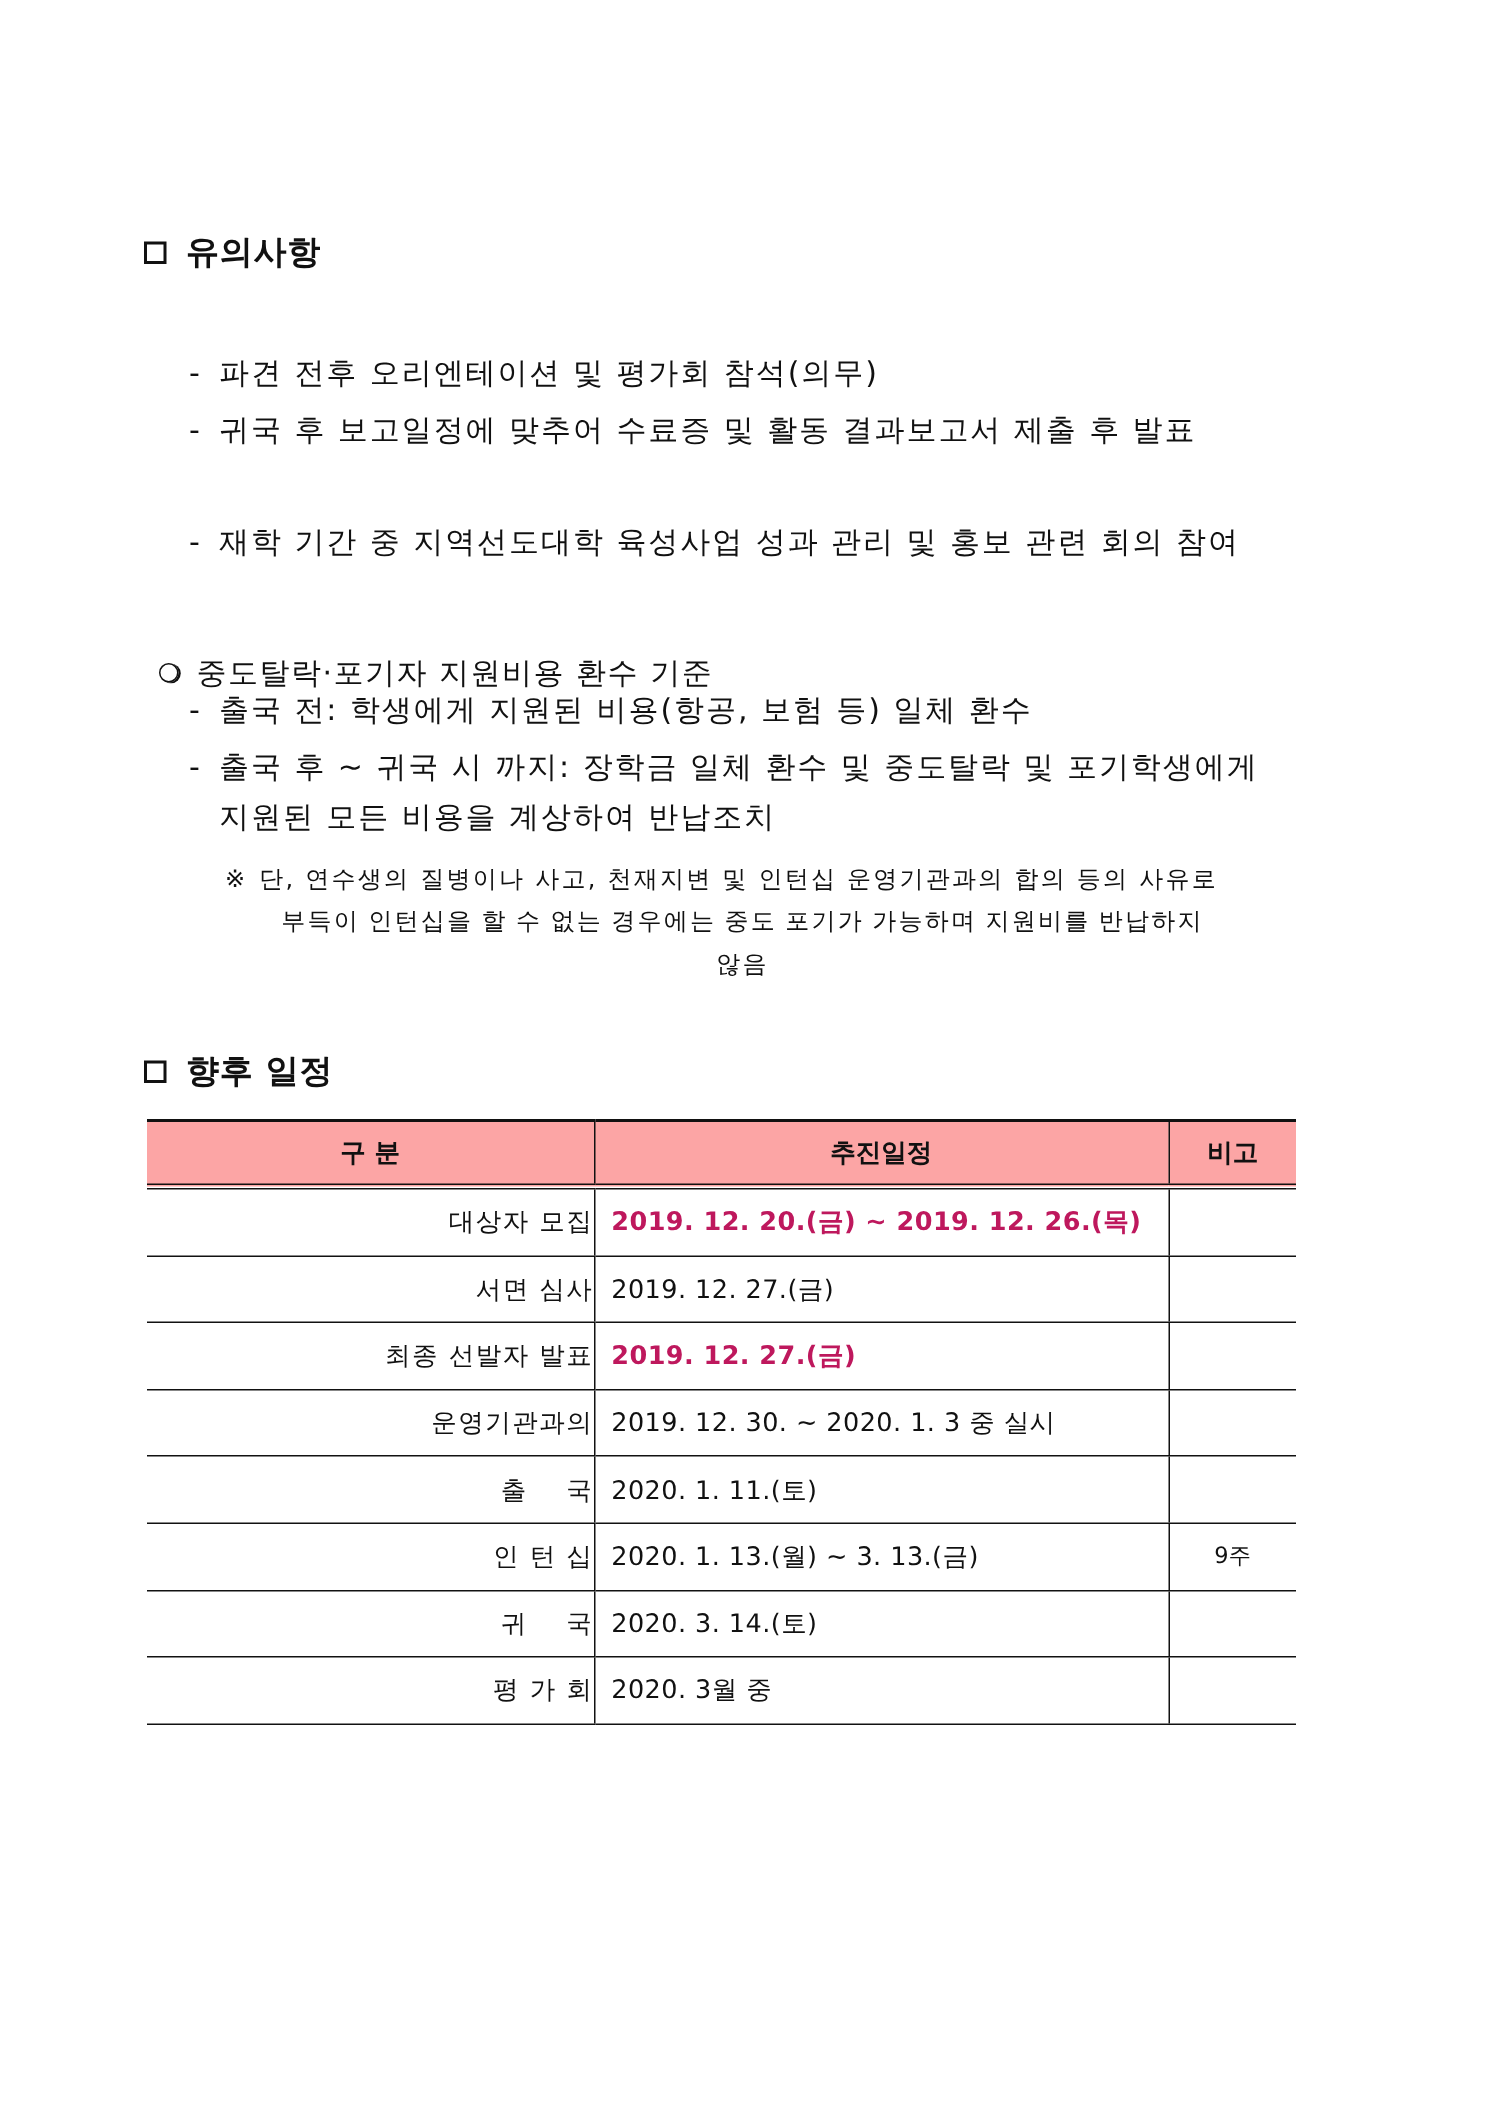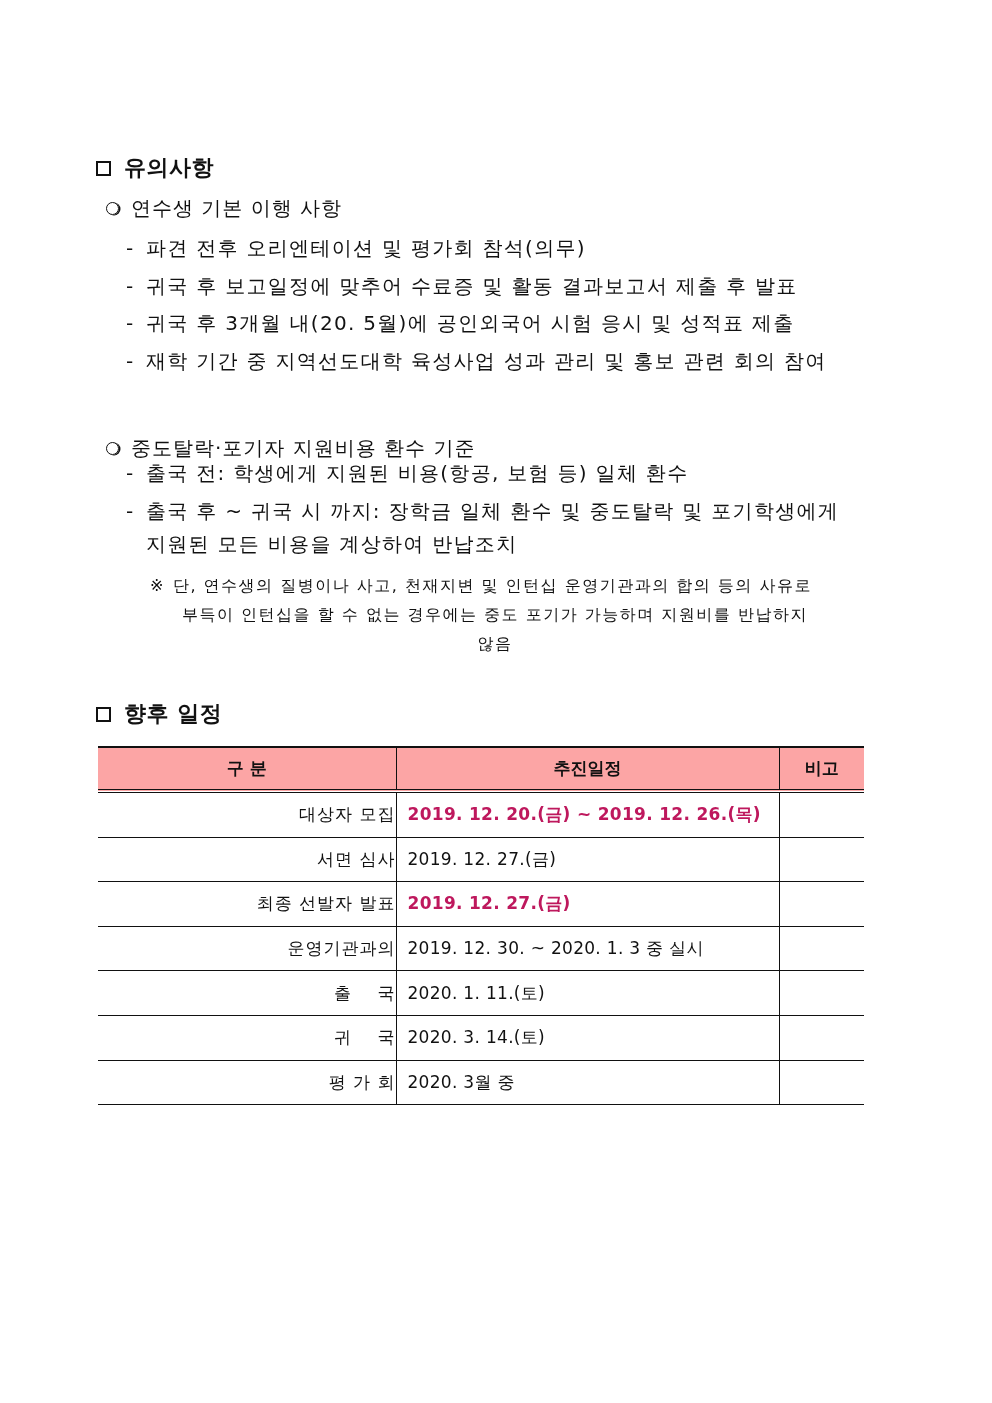"연수생 기본 이행 사항" div.sub-title { html: <div> <span></span> <span>연수생 기본 이행 사항</span> </div> -> none }
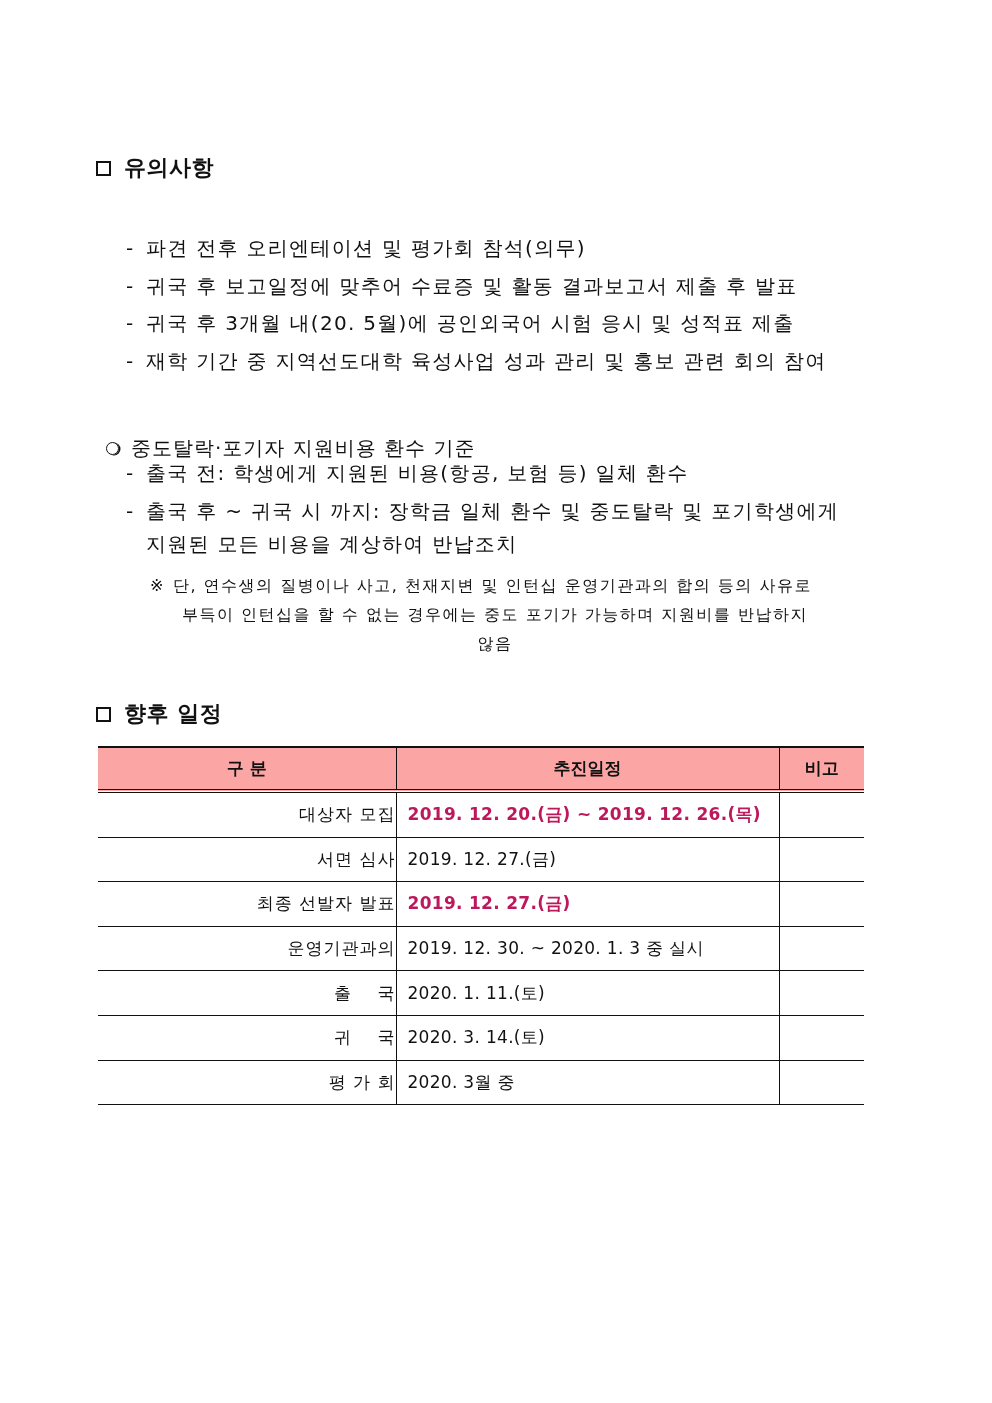"- 귀국 후 3개월 내(20." div.dash-item { html: <div> <span>-</span><span>귀국 후 3개월 내(20. 5월)에 공인외국어 시험 응시 및 성적표 제출</span> </div> -> none }
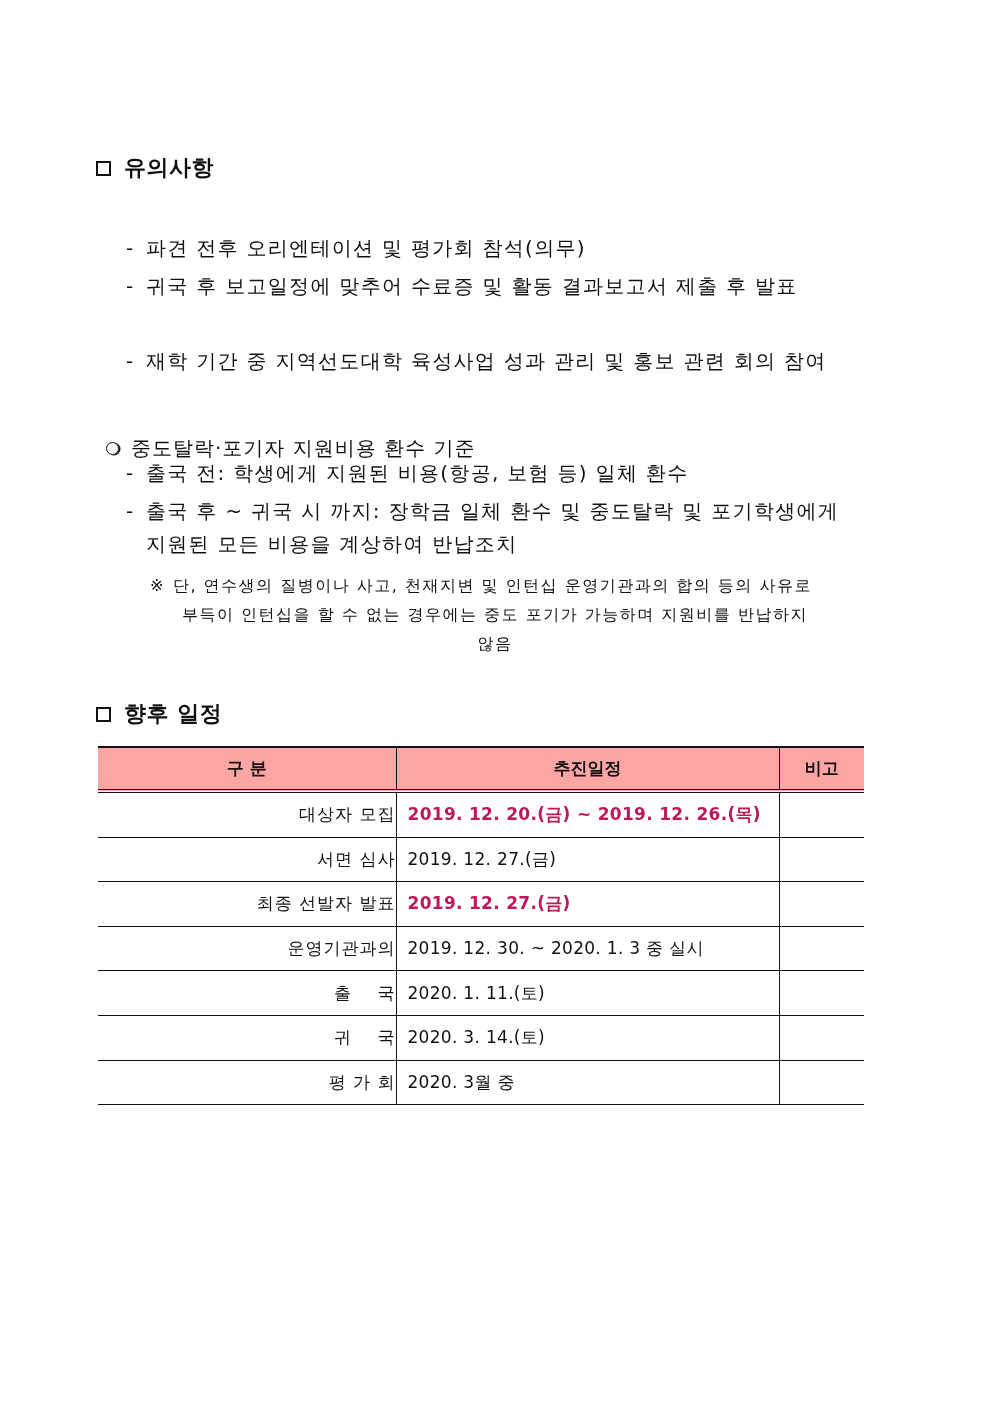"부득이 인턴십을 할 수 없는" .note .indent { font-family: none -> Liberation Serif, serif }
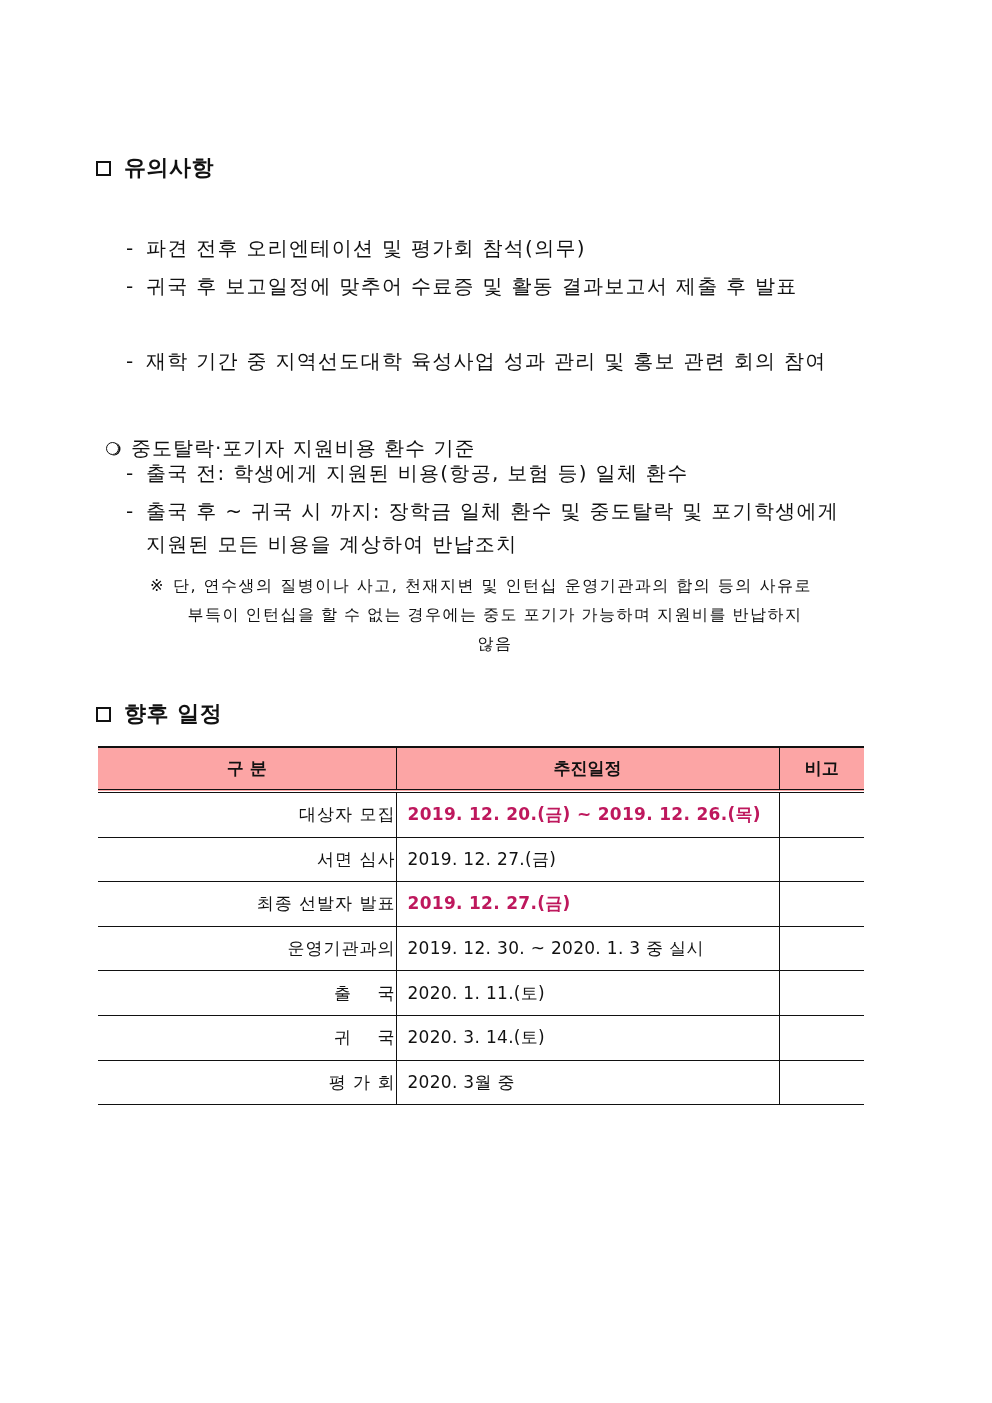"인 턴 십" tr { html: none -> <tr> <td>인 턴 십</td> <td>2020. 1. 13.(월) ~ 3. 13.(금)</td> <td>9주</td> </tr> }
